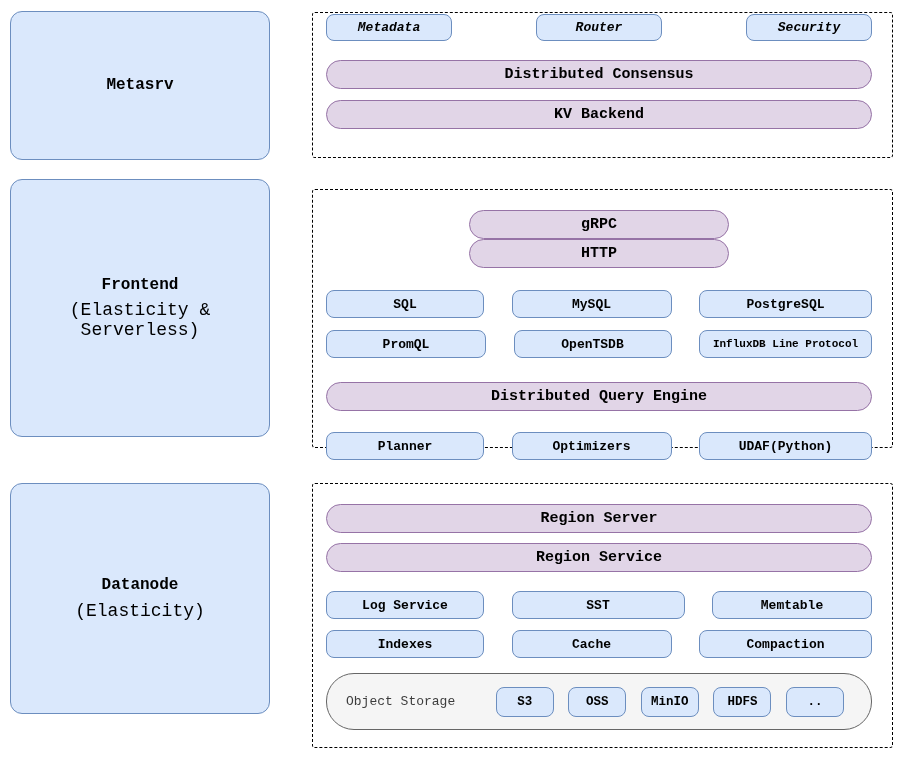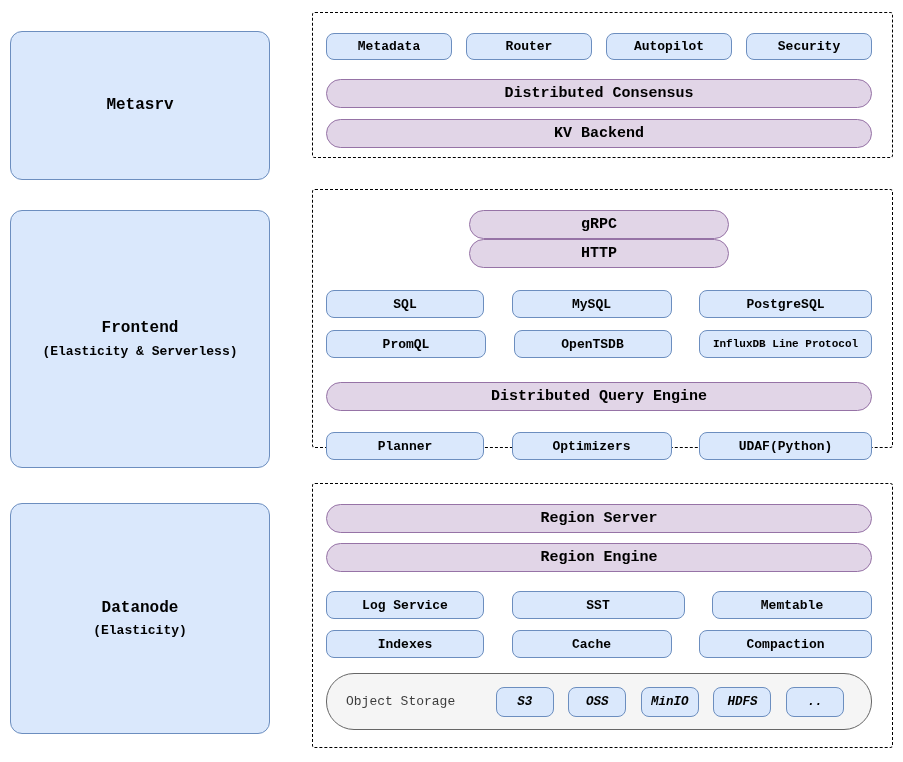"Metadata" .mt16 { font-style: none -> italic; margin-top: 20px -> 1px }
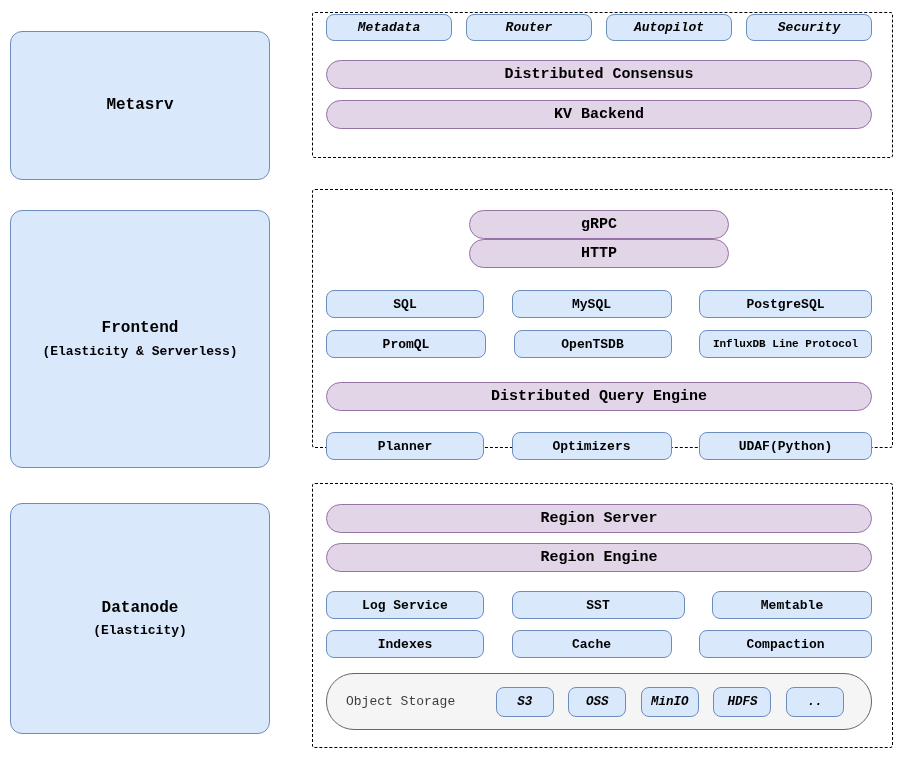"Autopilot" div.box { html: <div>Autopilot</div> -> none }
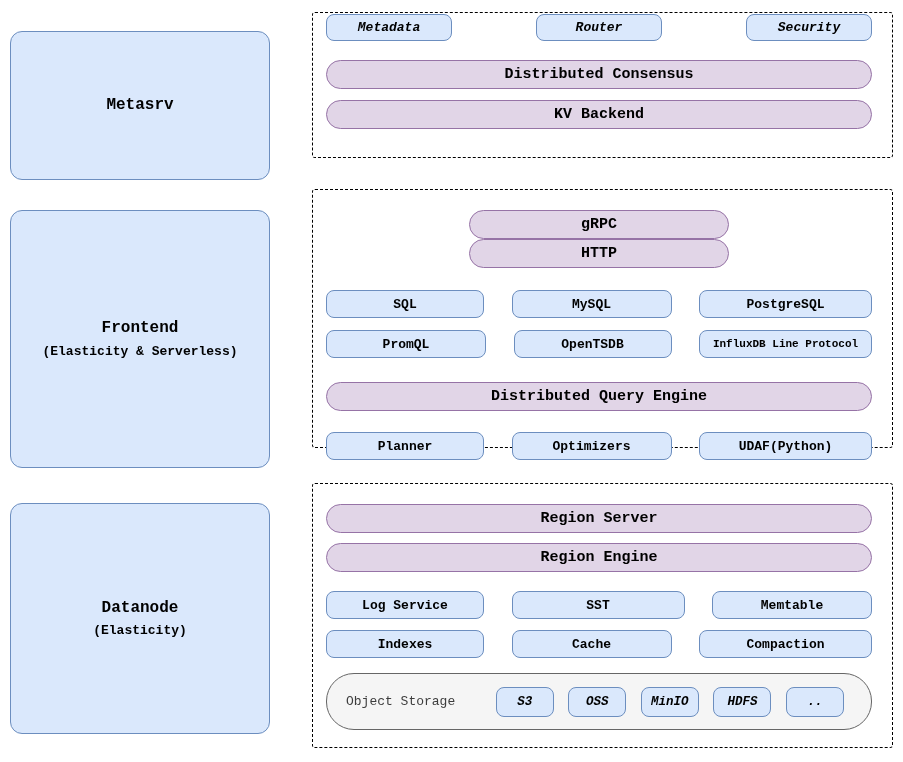"Metasrv" .big-box { margin-top: 20px -> none }
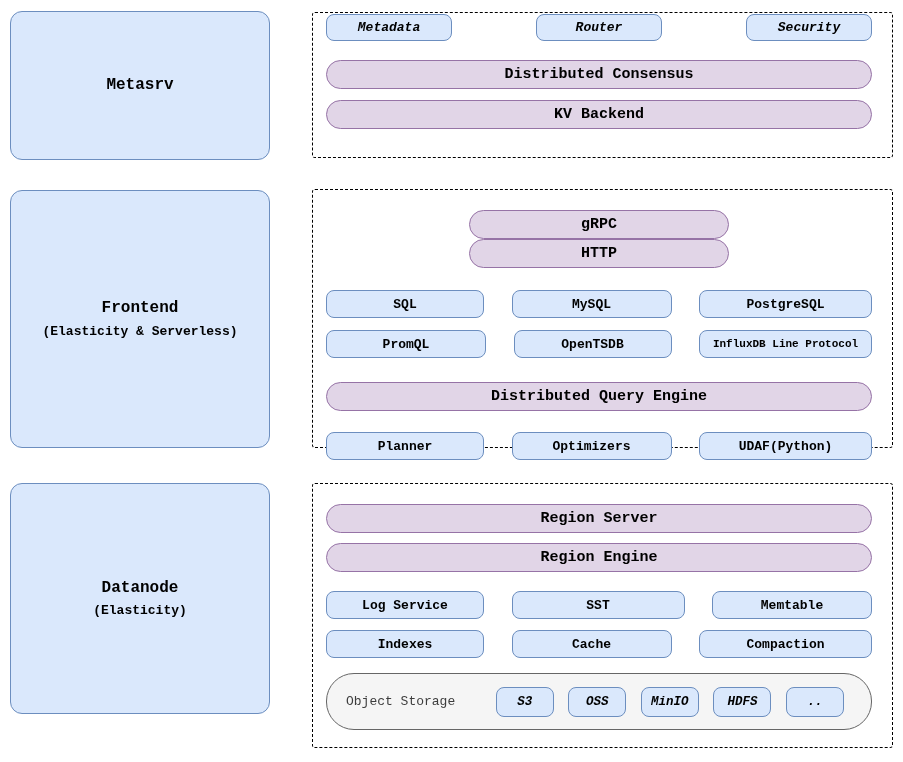"Frontend" .bb2 { top: 190px -> 179px }
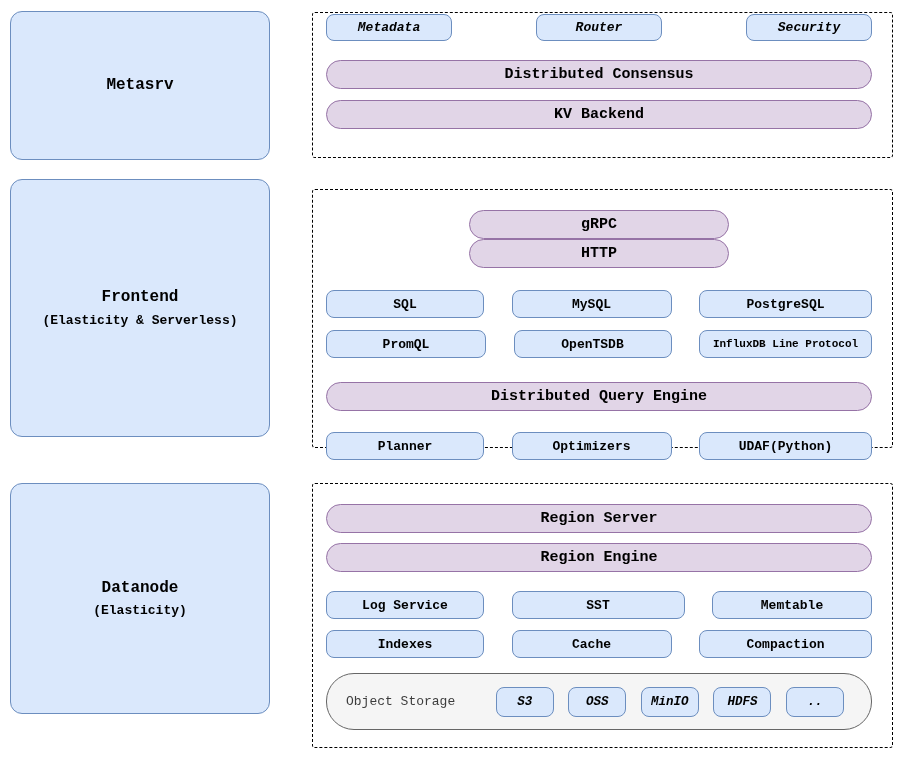"(Elasticity & Serverless)" .bb-sub { font-size: 13px -> 18px; font-weight: bold -> normal }
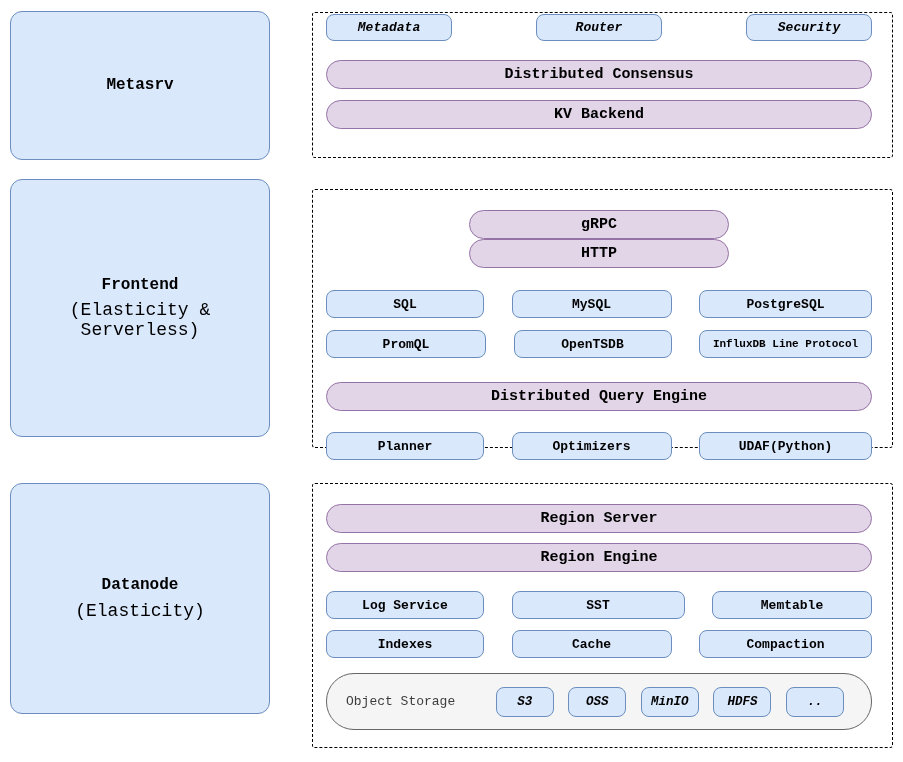"Region Engine" div.pill { text: Engine -> Service }
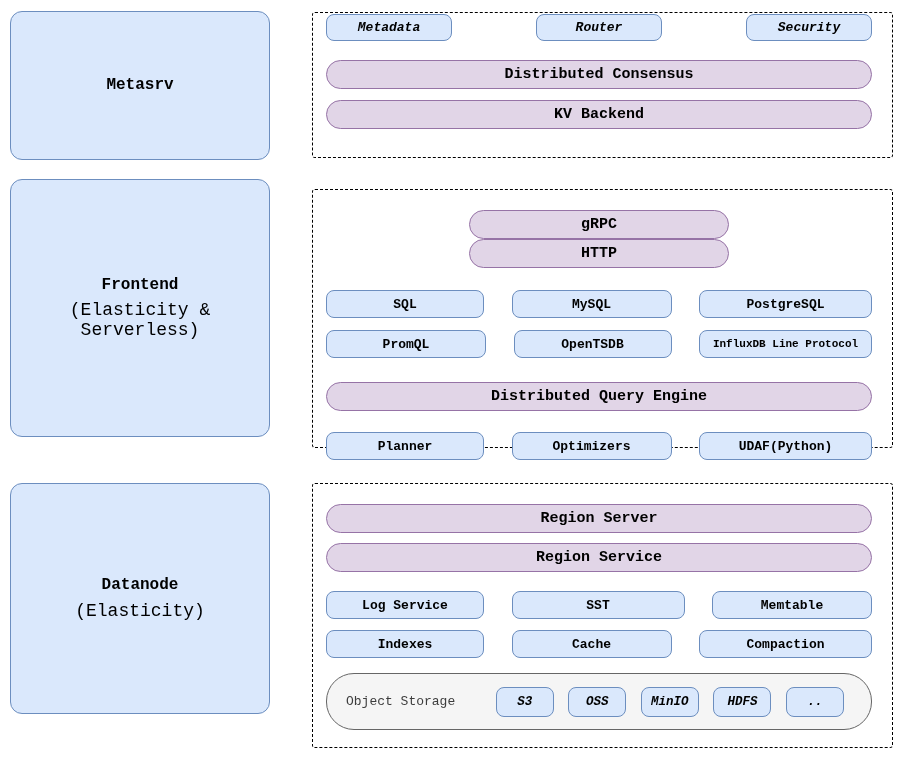"S3" .mini { font-style: italic -> none }
